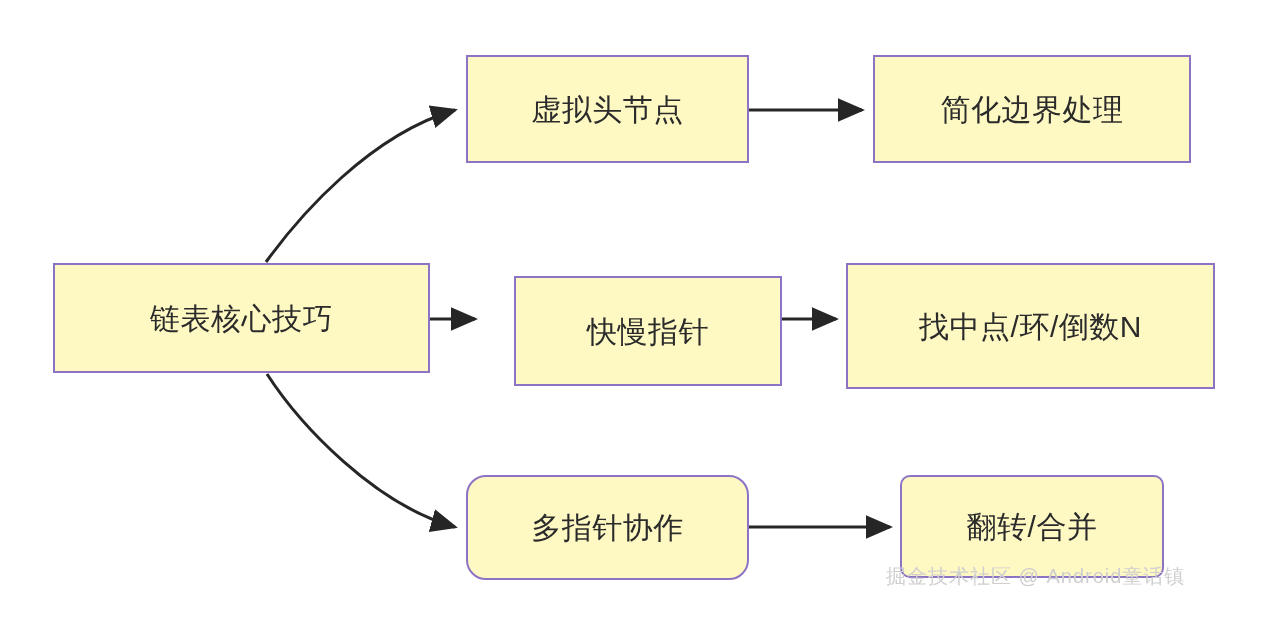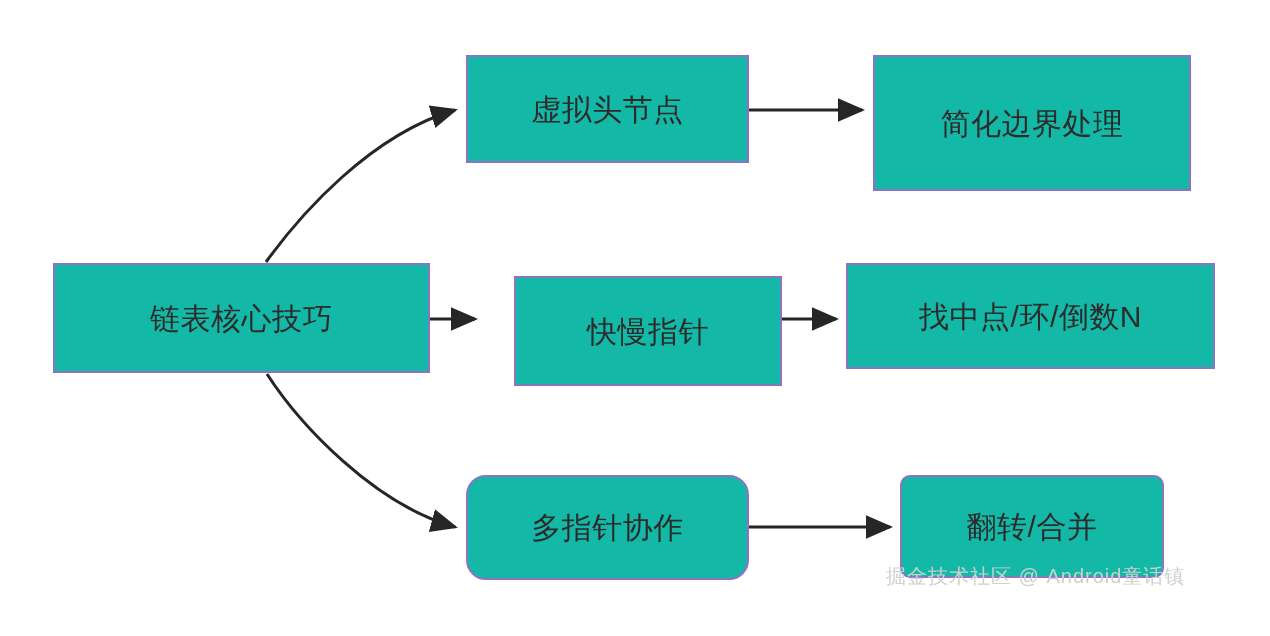"虚拟头节点" .node { background: #14b8a6 -> #fef9c3 }
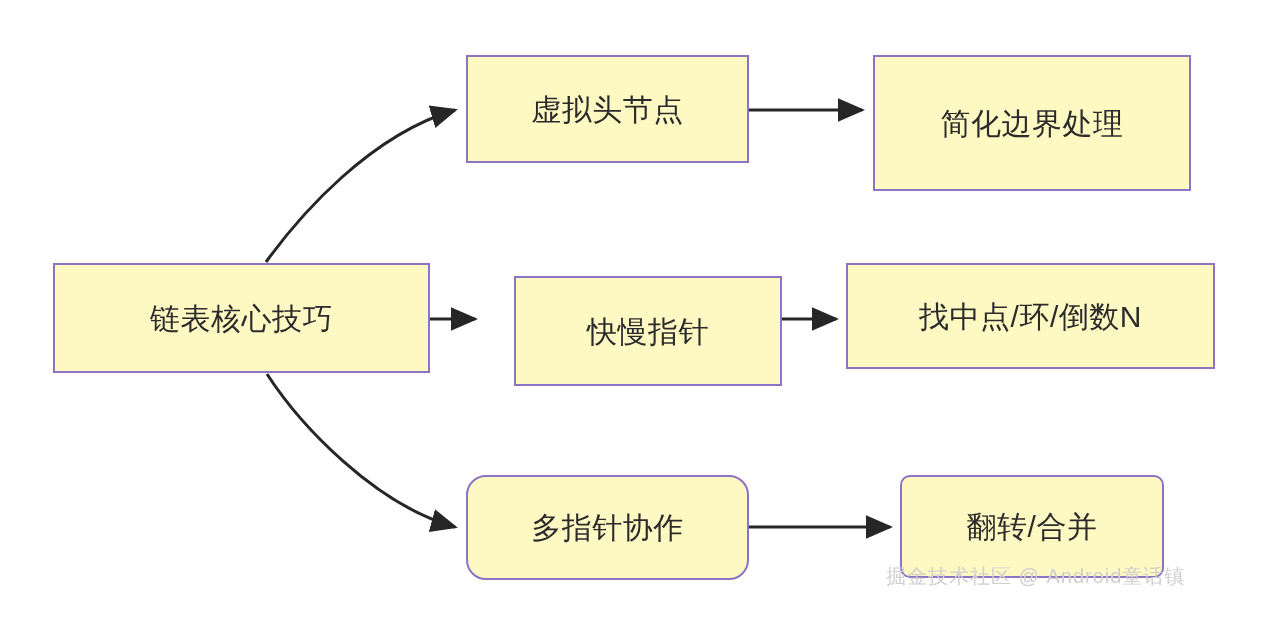"简化边界处理" #node-simplify { height: 136px -> 108px }
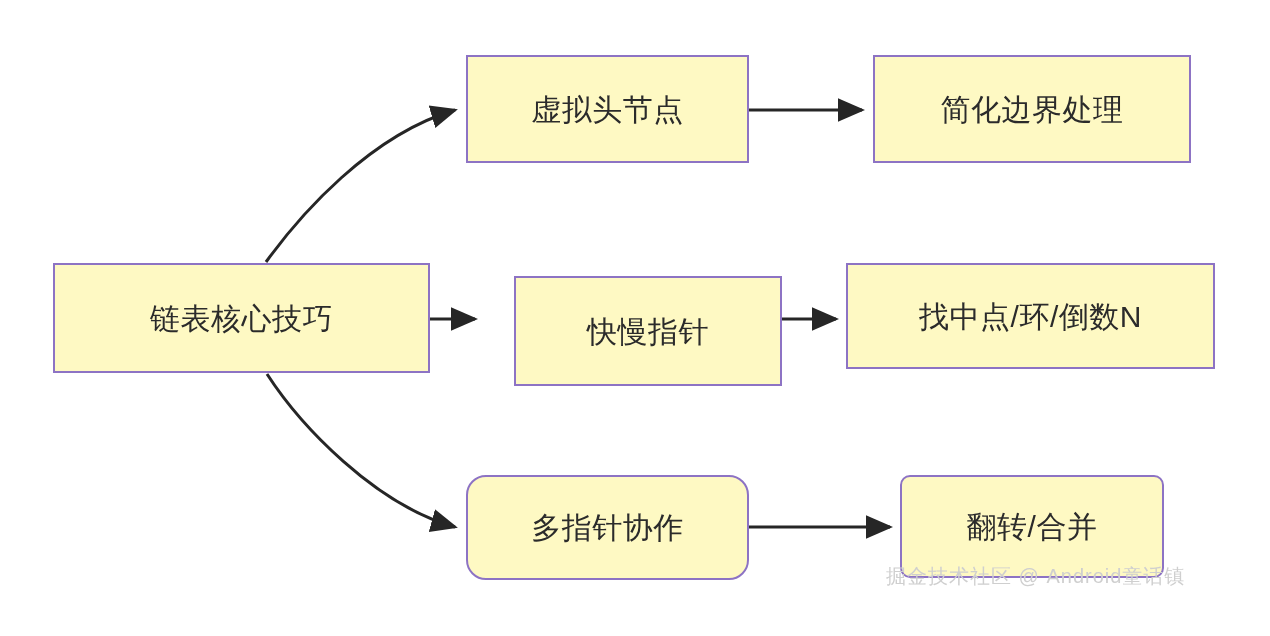"找中点/环/倒数N" #node-find { height: 106px -> 126px }
